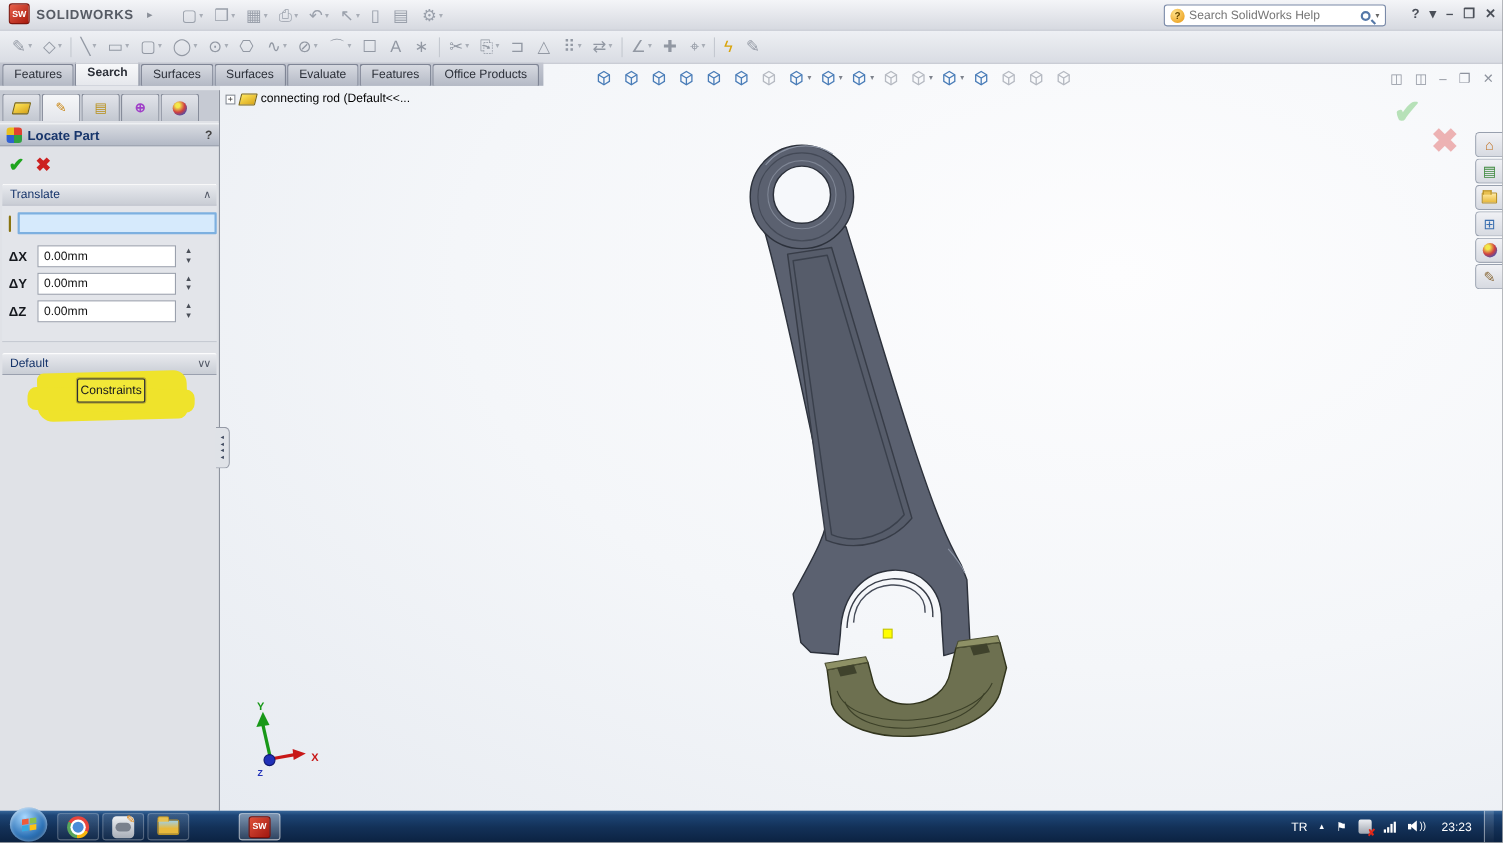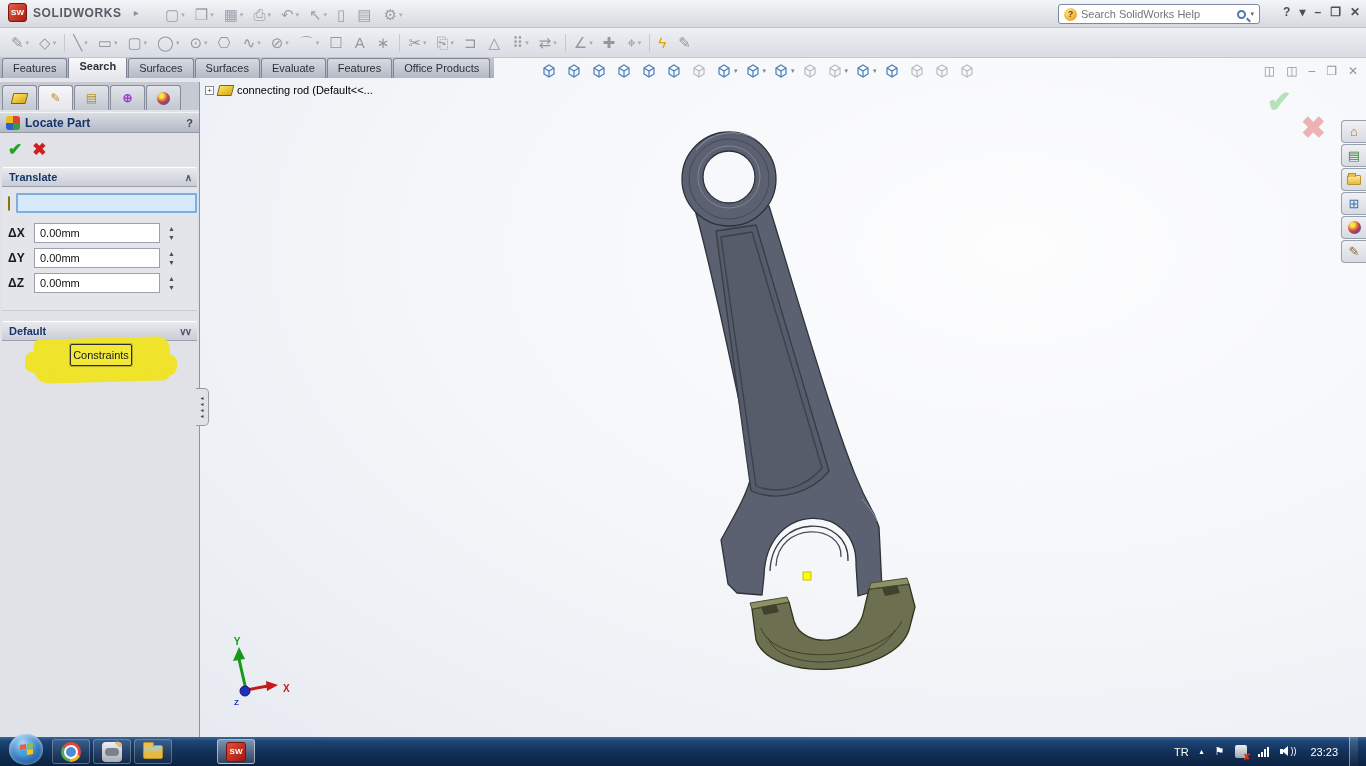"Translate" .ghdr { font-weight: bold -> normal }
